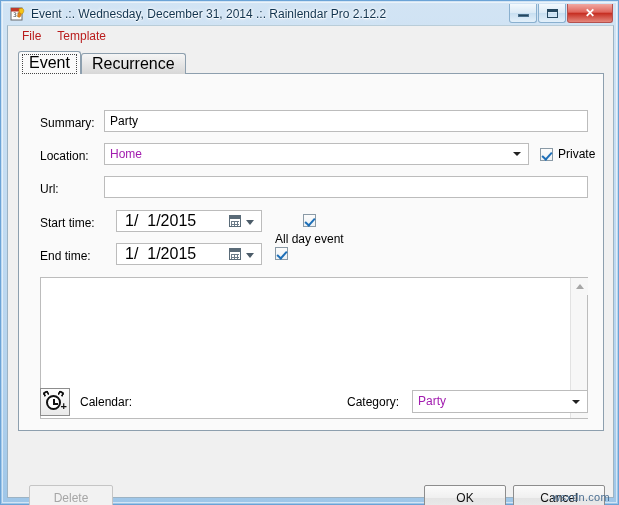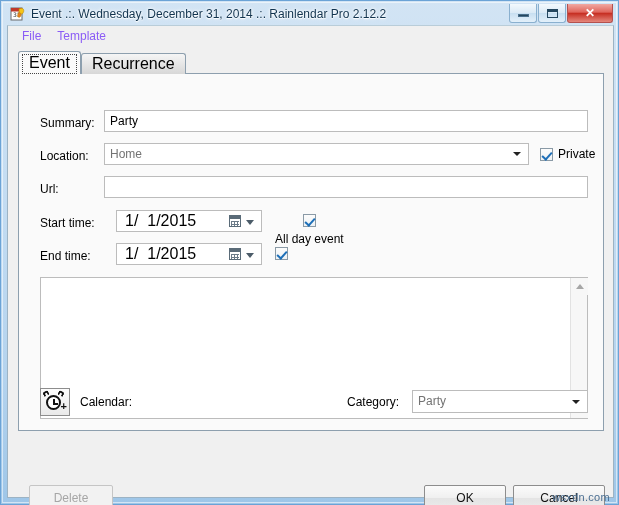"File" .menu-item { color: #8b5cf6 -> #b91c1c }
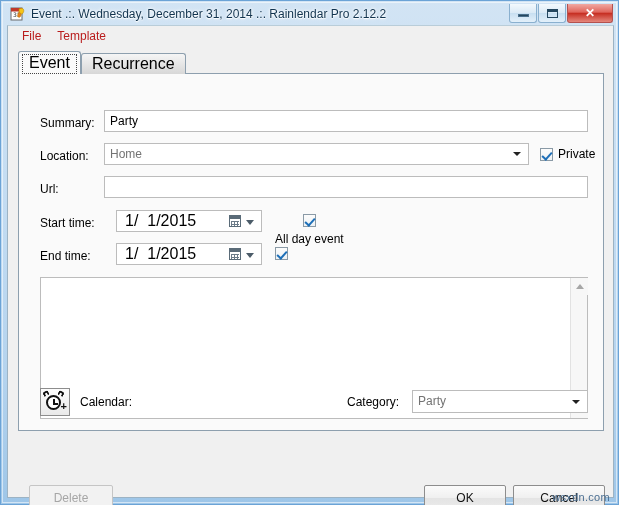"Home" .combo .val { color: #737373 -> #a21caf }
